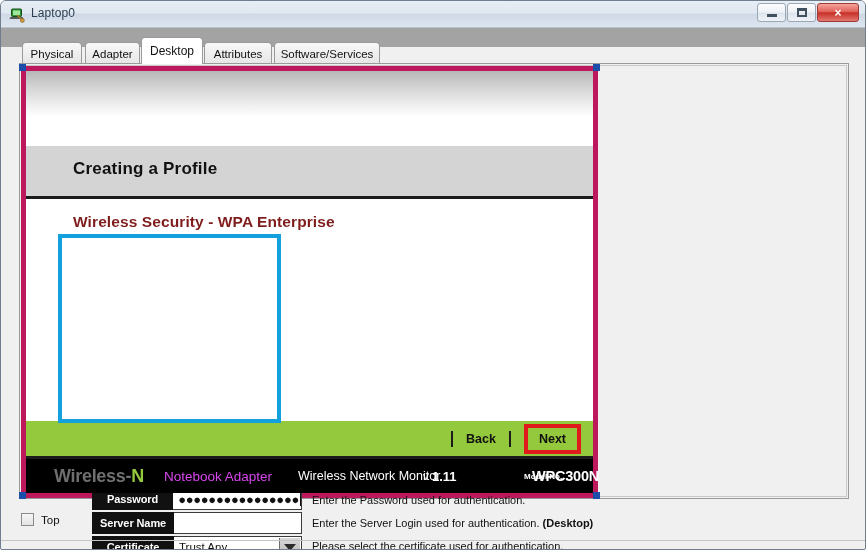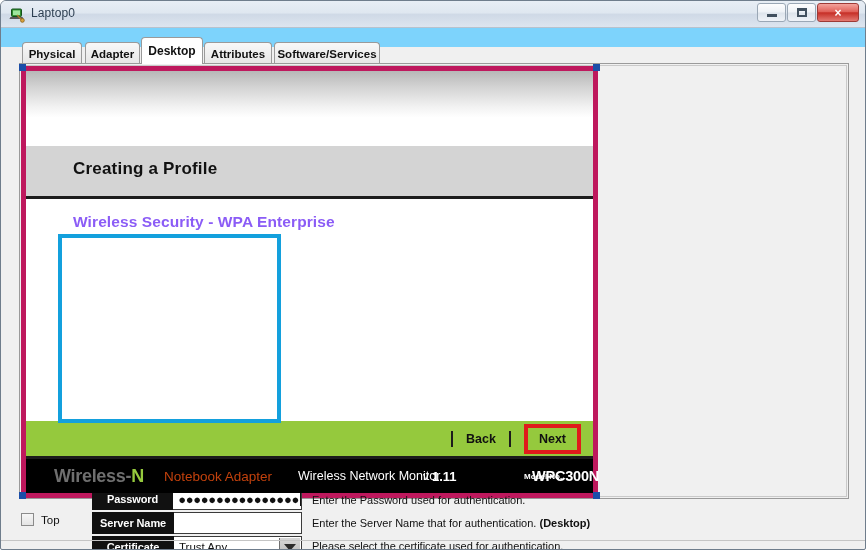"Physical" #tabstrip { background: #7dd3fc -> #a3a3a3; font-weight: bold -> none }
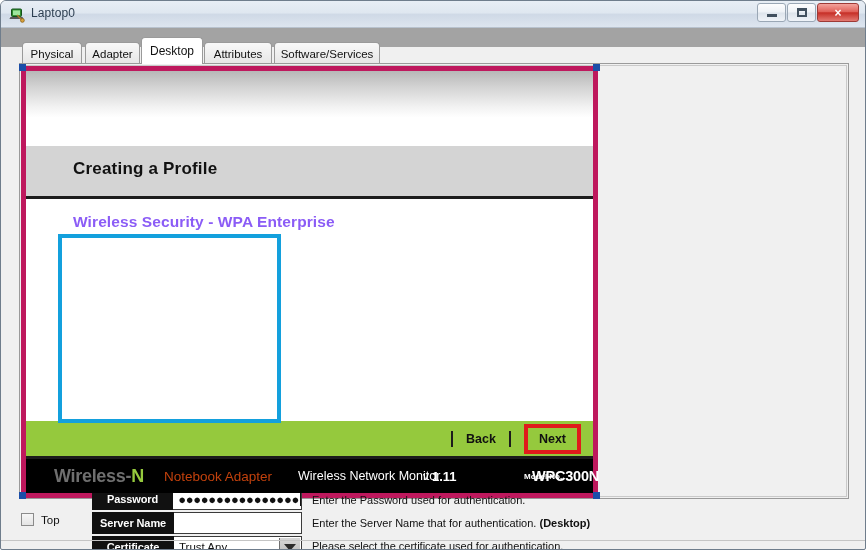"Wireless Security - WPA Enterprise" #sec-heading { color: #8b5cf6 -> #7f1d1d }
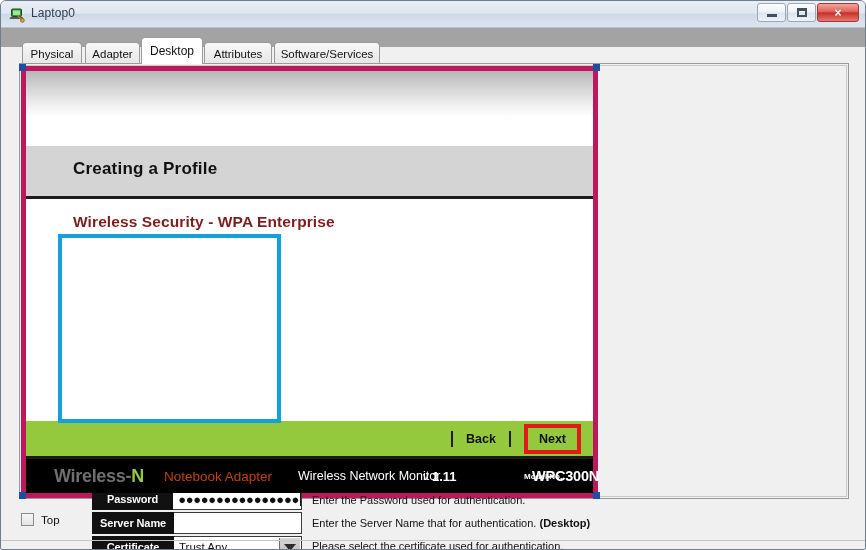"Notebook Adapter" #brand-adapter { color: #c2410c -> #d946ef }
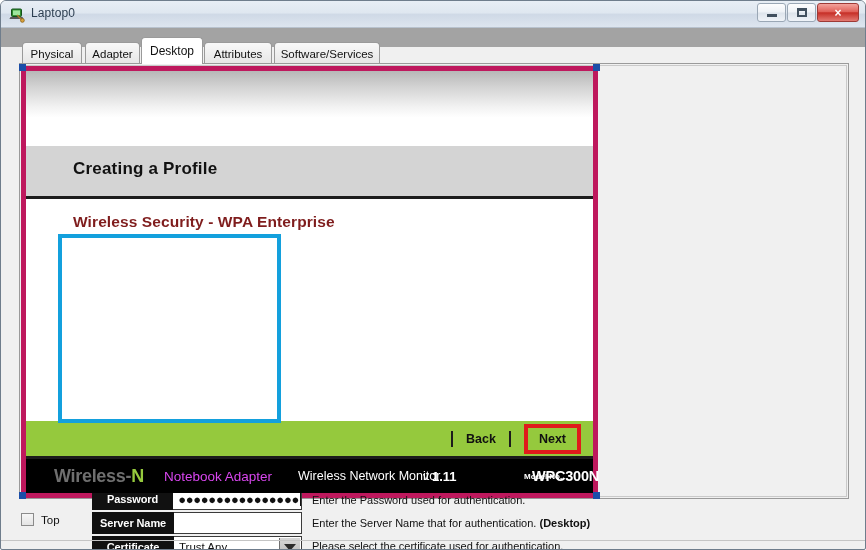"Enter the Server Name that" span { text: Name that -> Login used }
